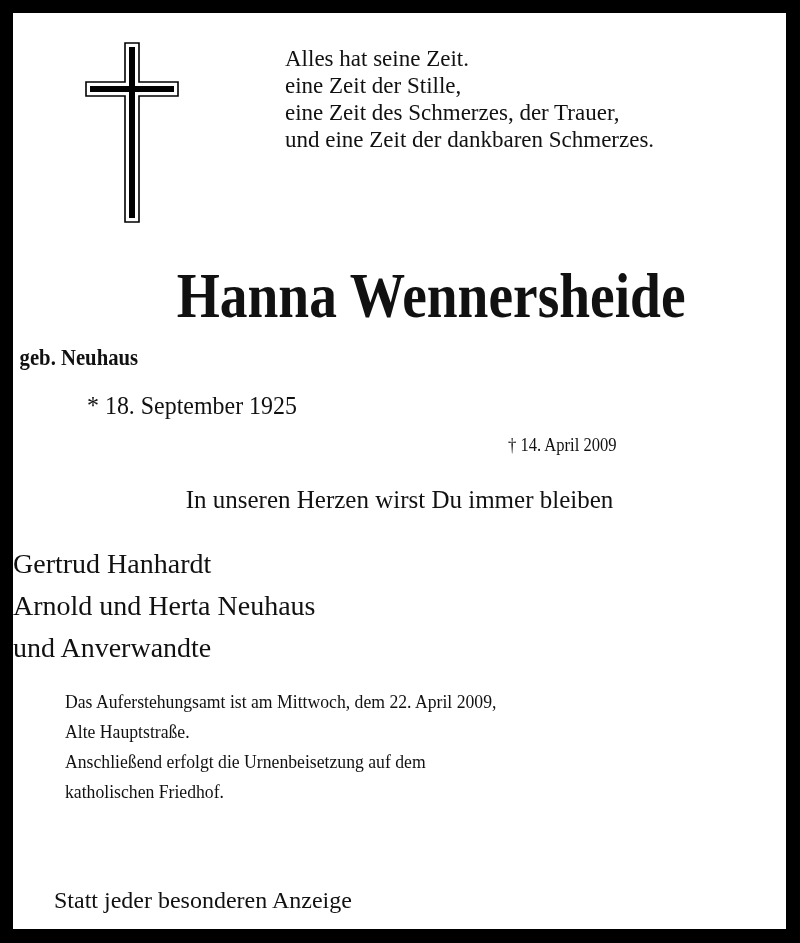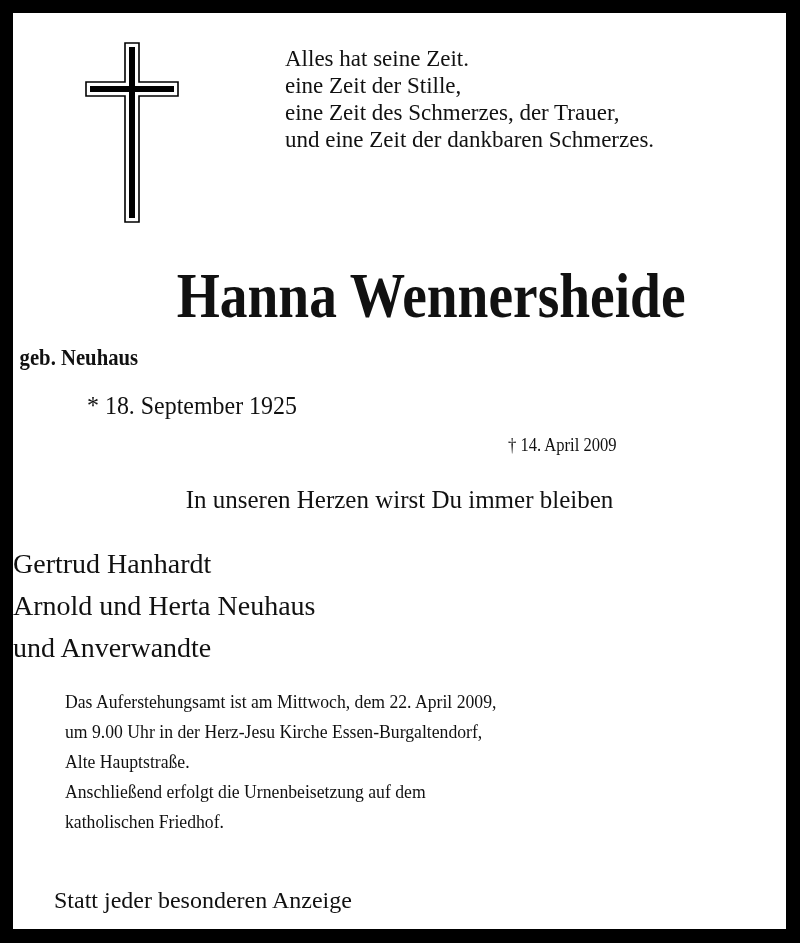"um 9.00 Uhr in der" div { html: <div><span>um 9.00 Uhr in der Herz-Jesu Kirche Essen-Burgaltendorf,</span></div> -> none }
